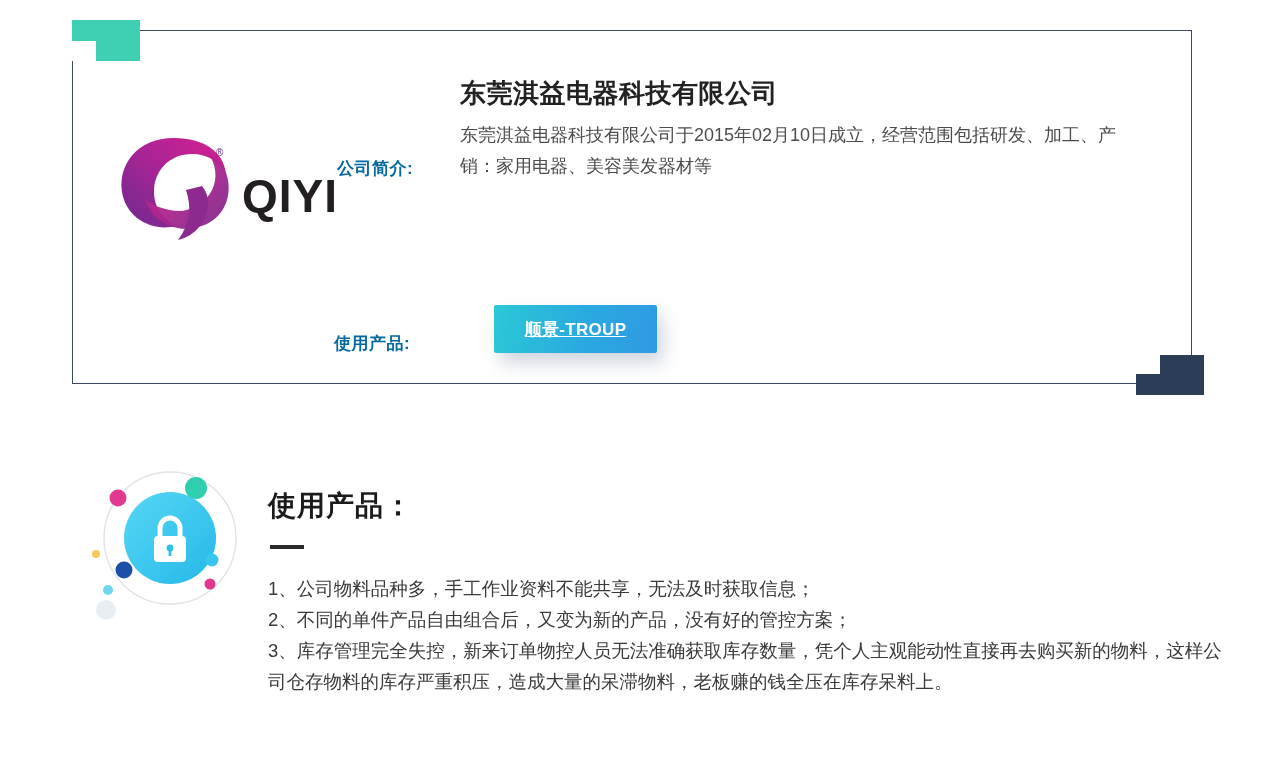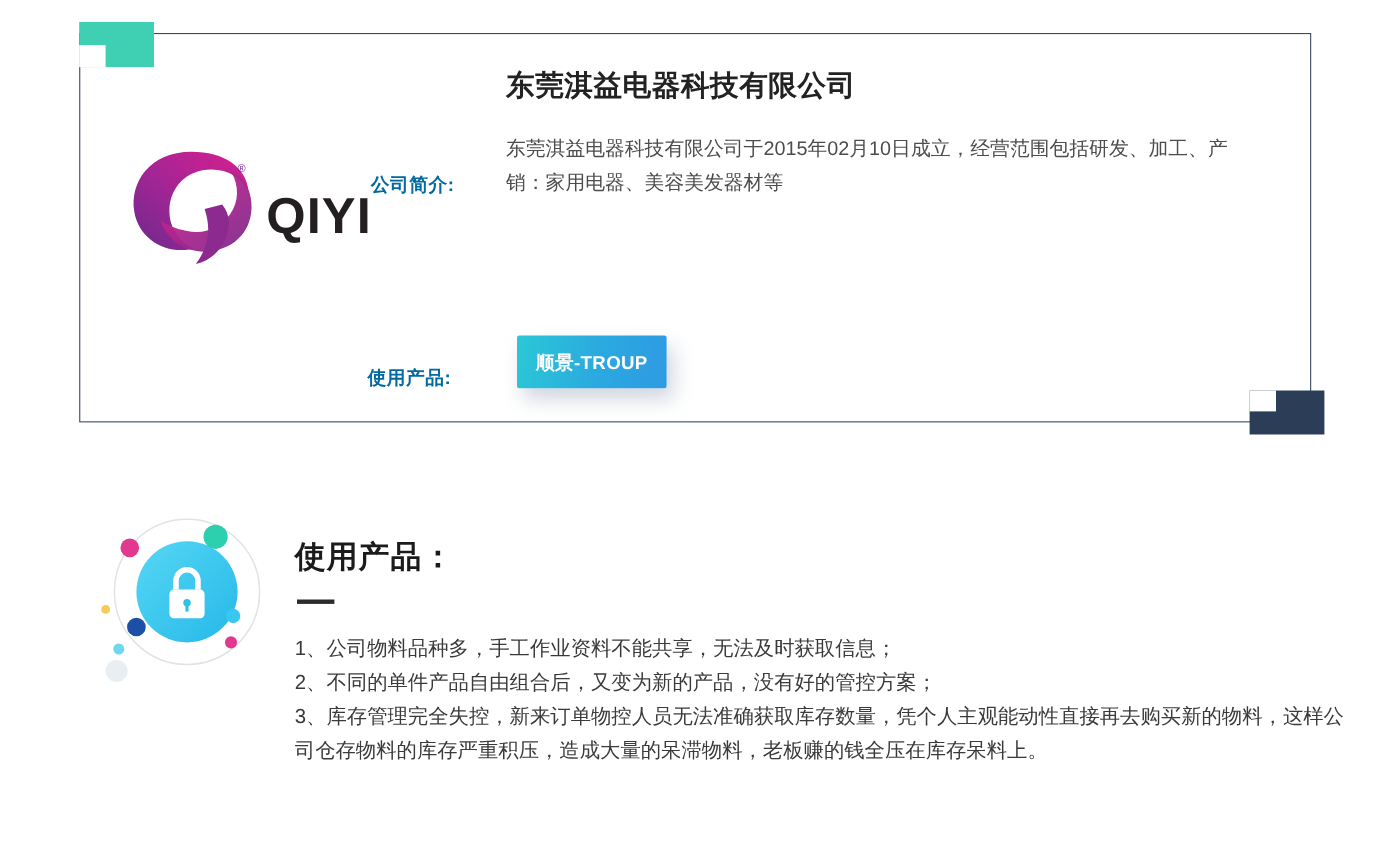"东莞淇益电器科技有限公司" .company-title { top: 40px -> 56px }
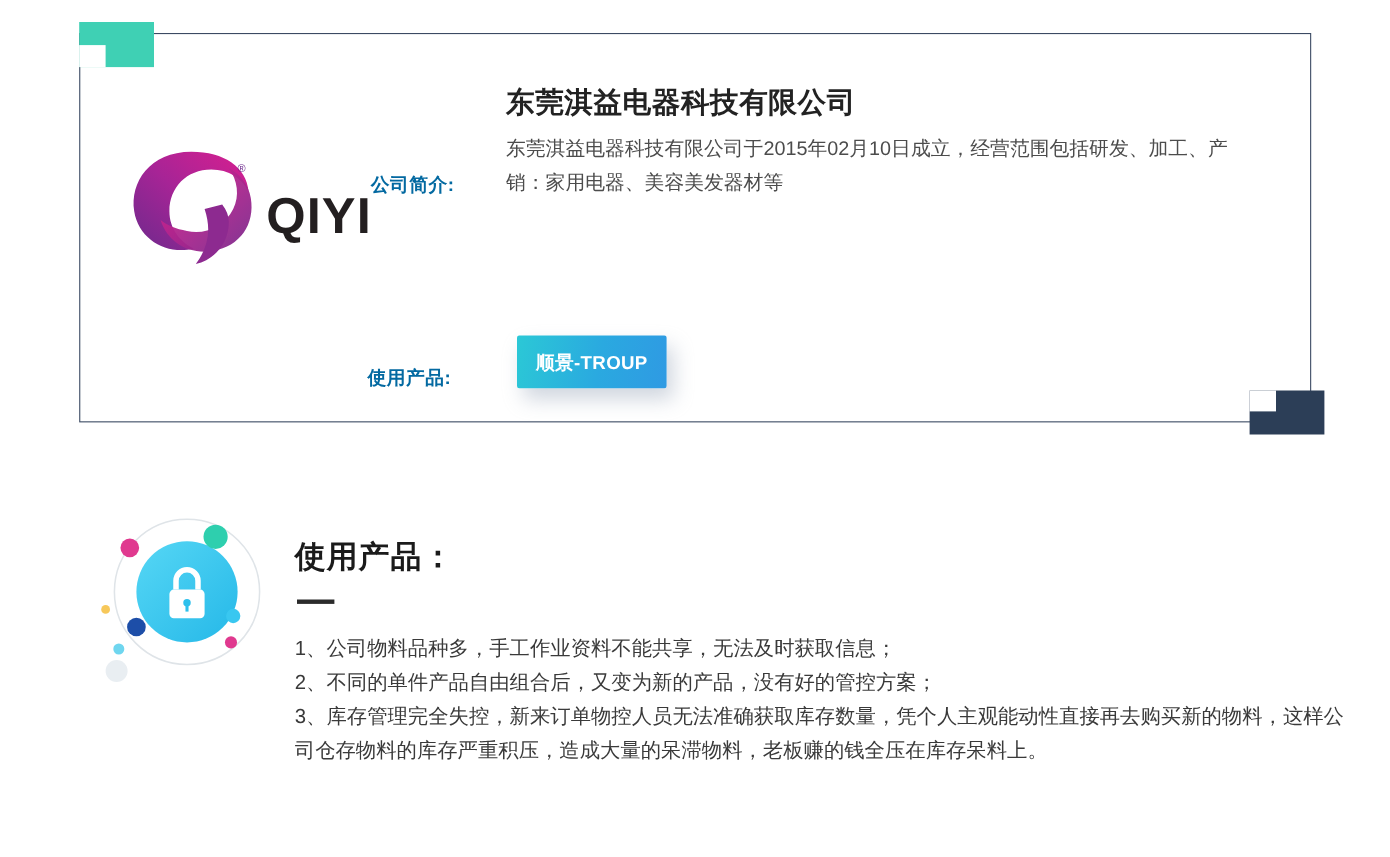"顺景-TROUP" .product-tag { left: 398px -> 422px; text-decoration: none -> underline; width: 136px -> 163px }
